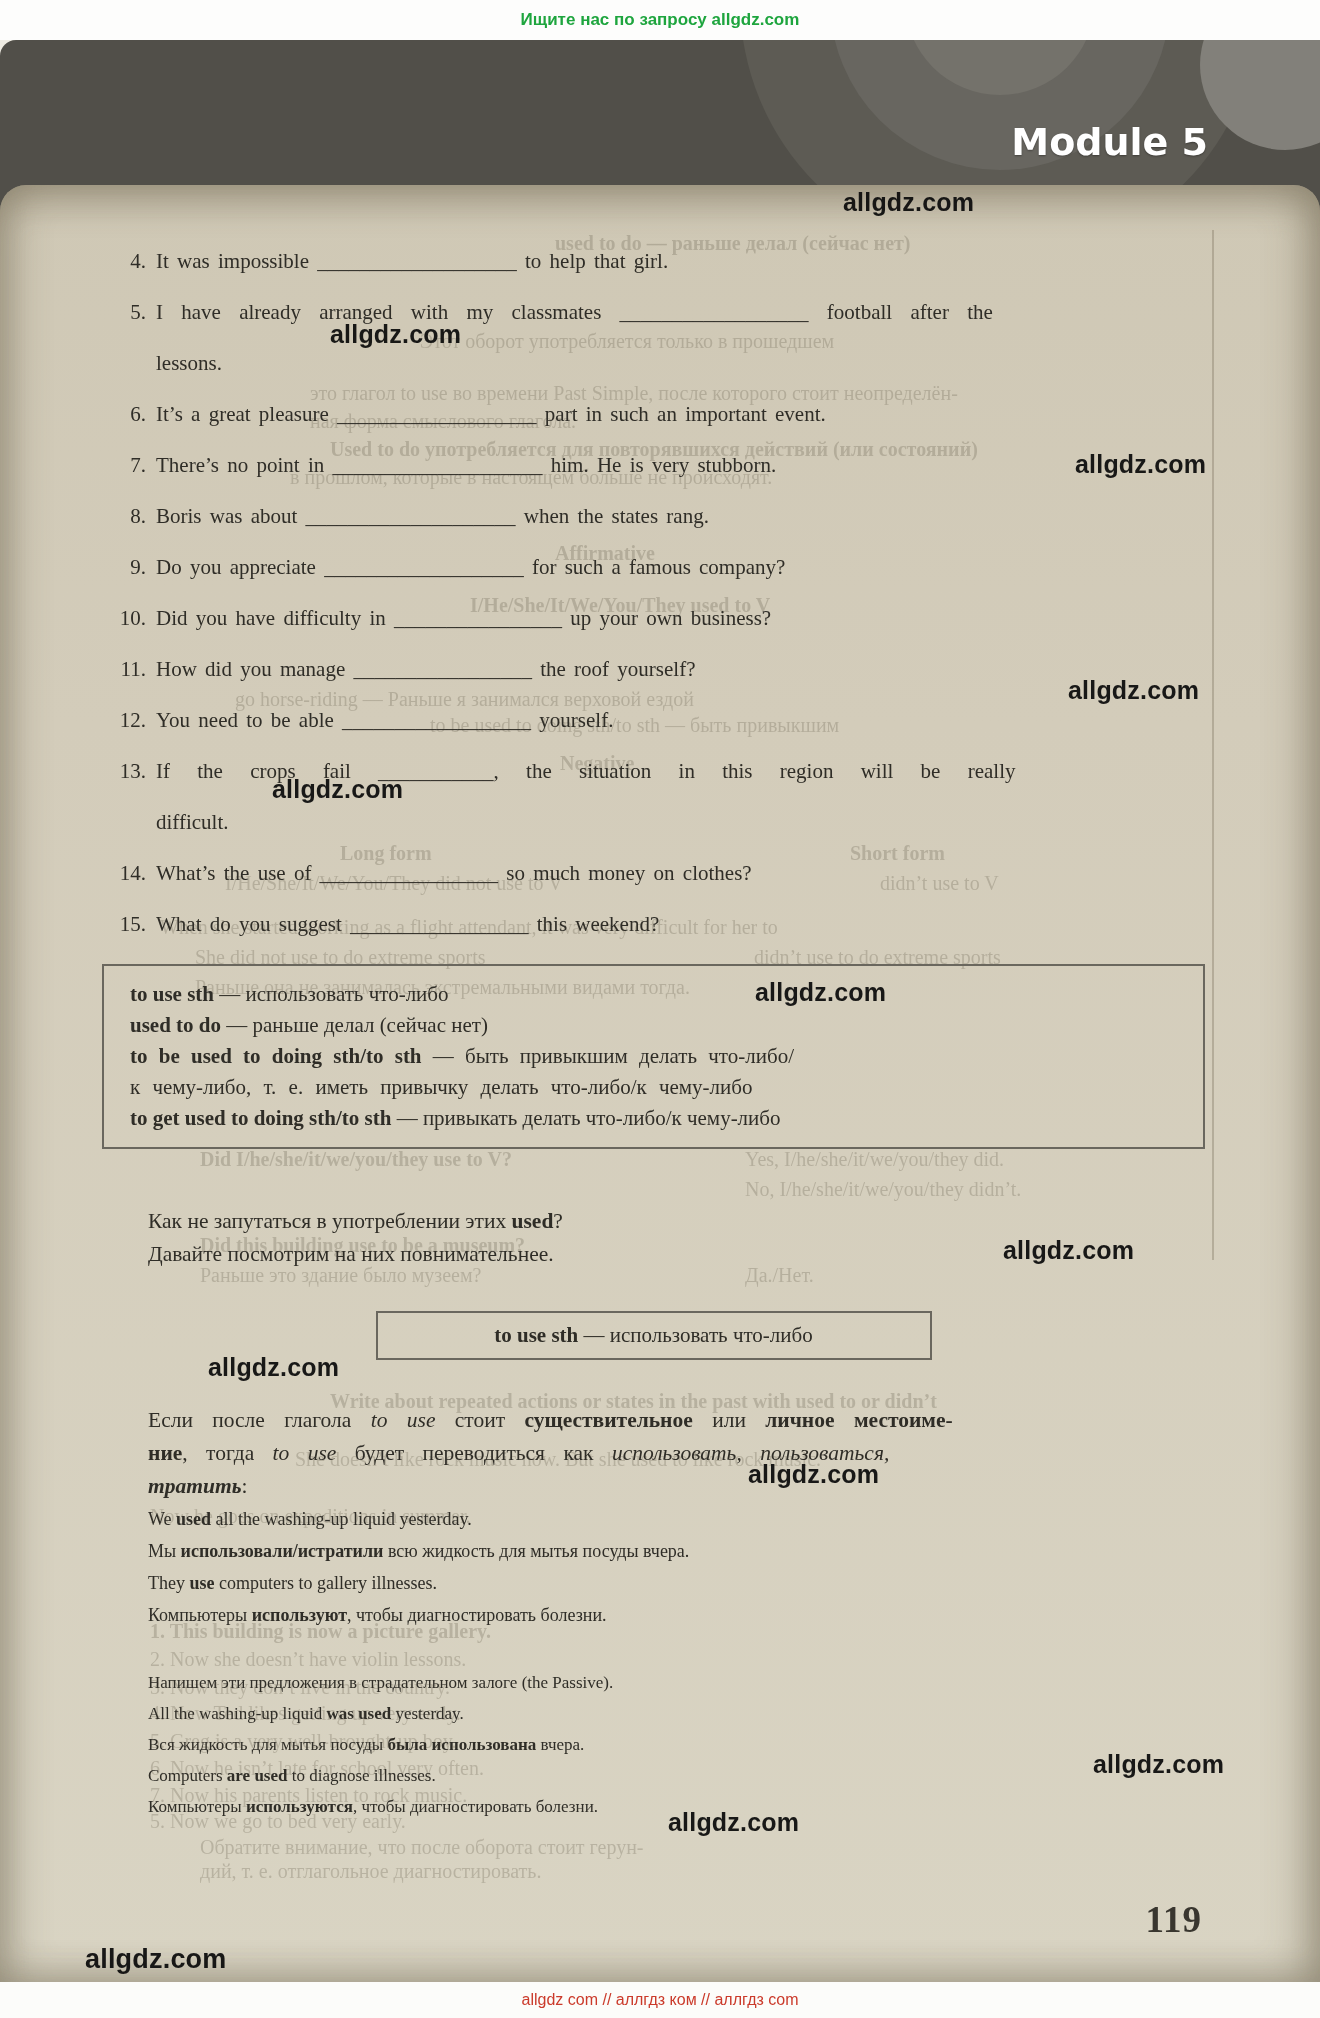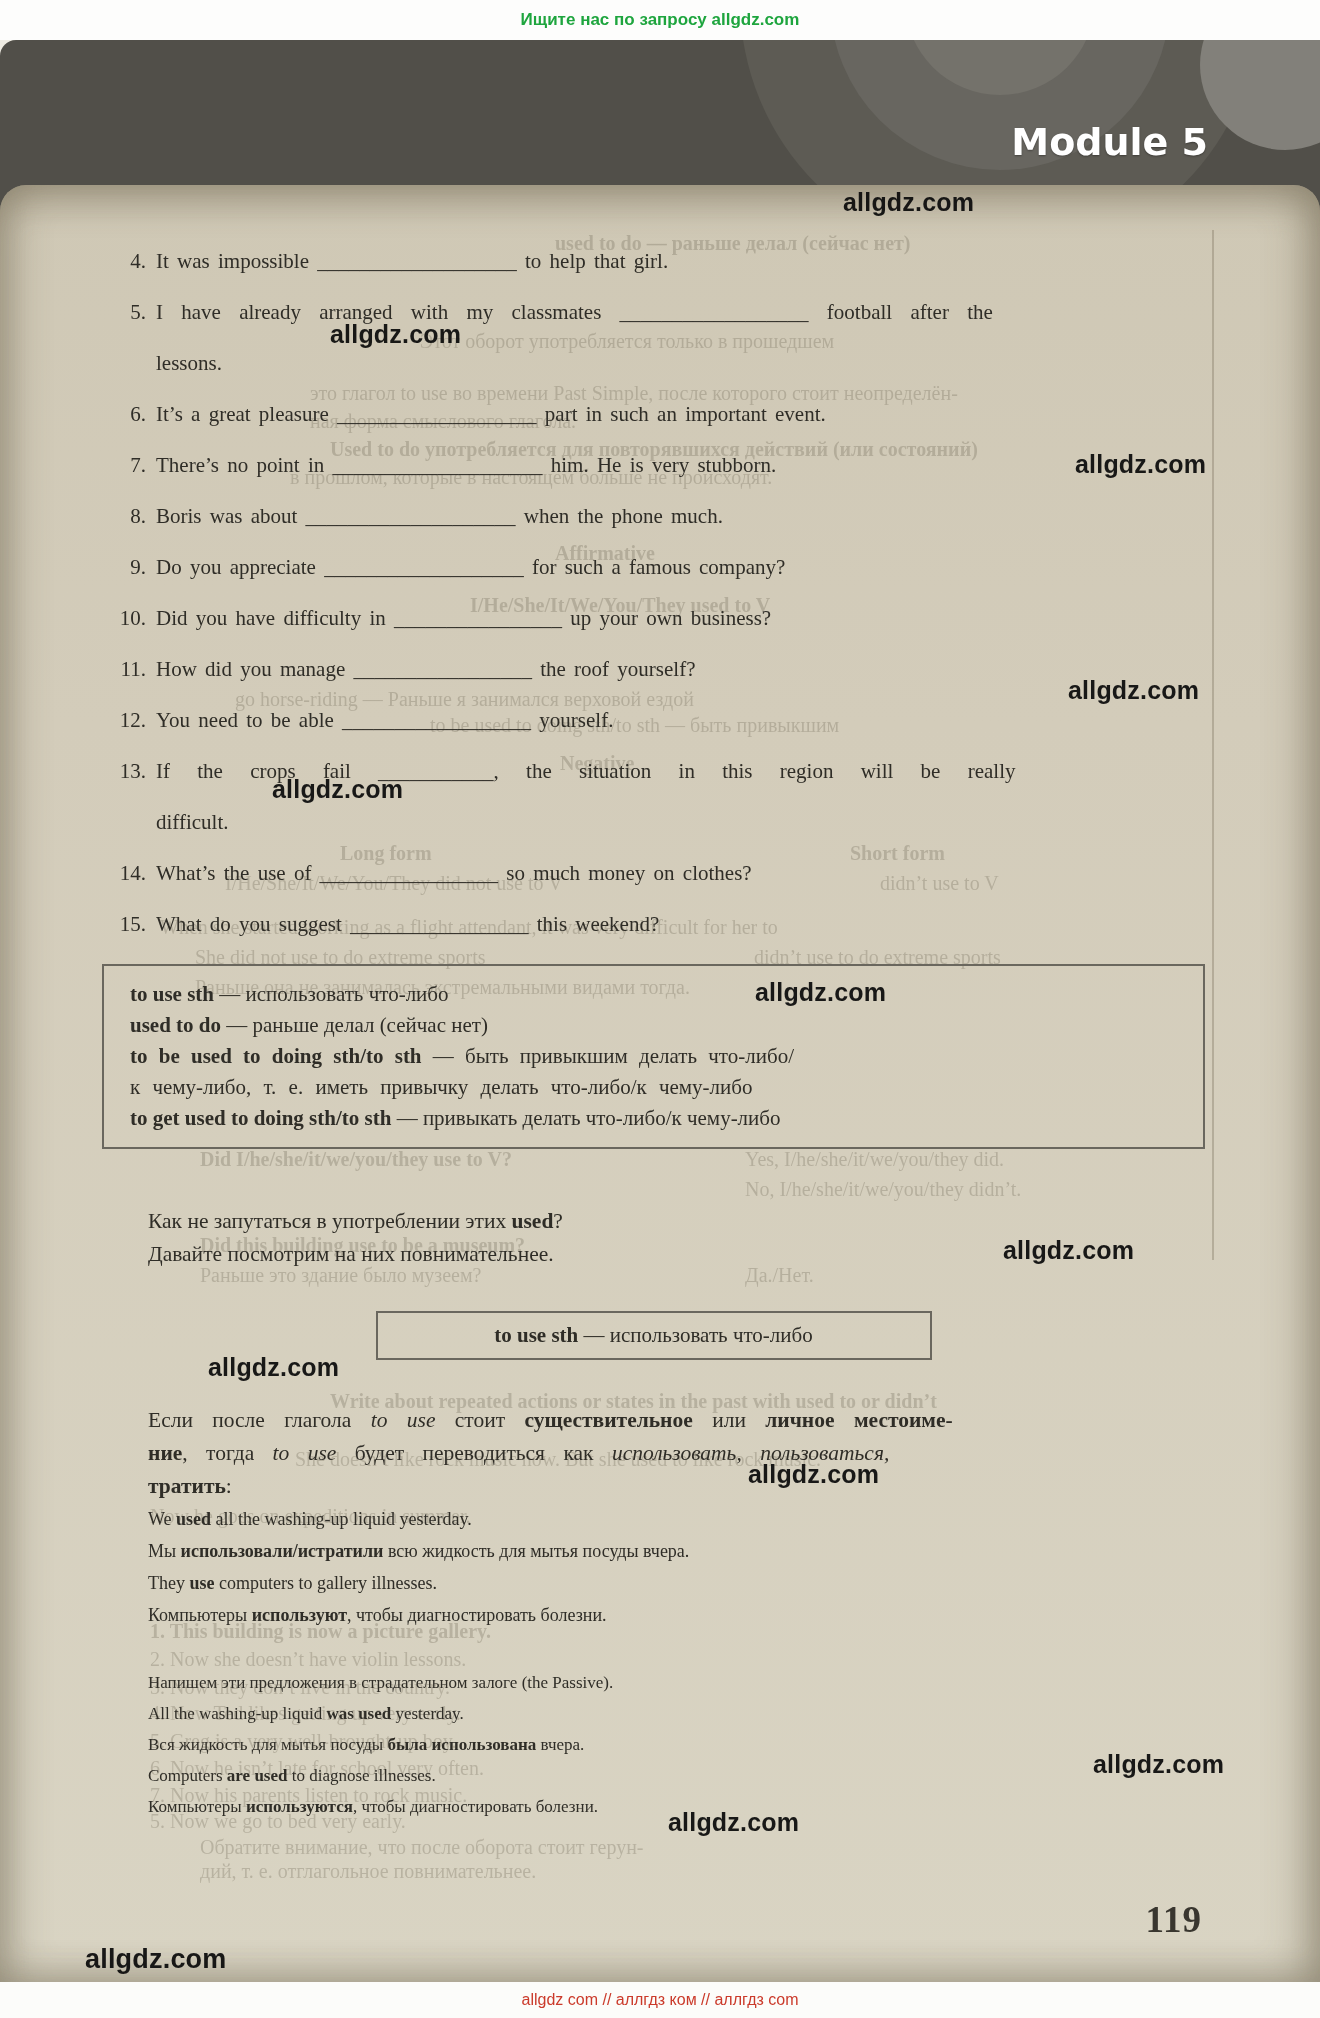"Boris was about ____________________" div.l1 { text: phone much -> states rang }
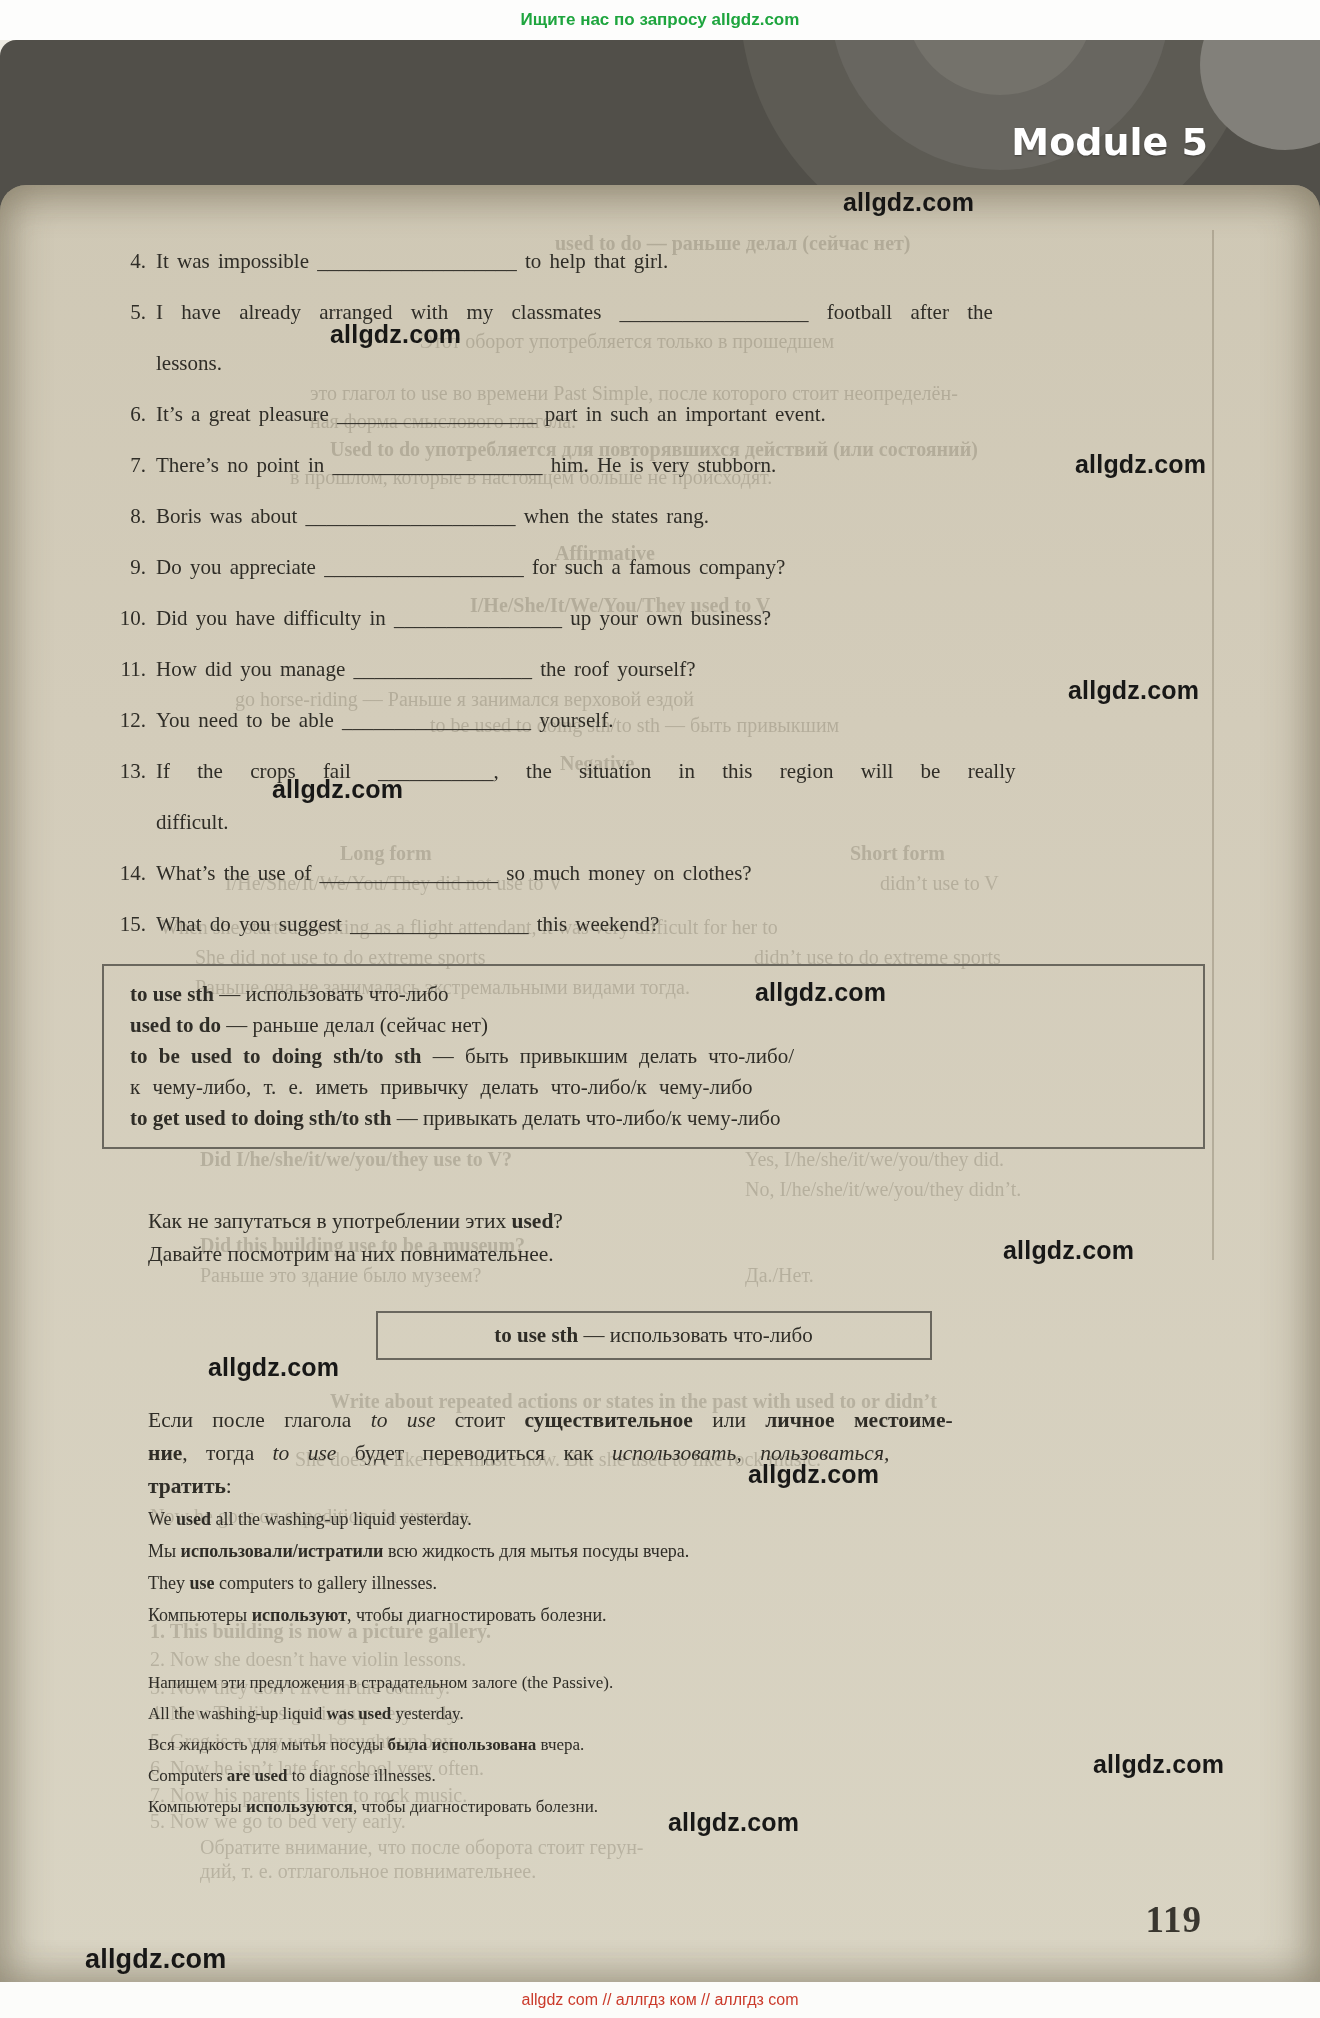"тратить" .s-bi { font-style: none -> italic }
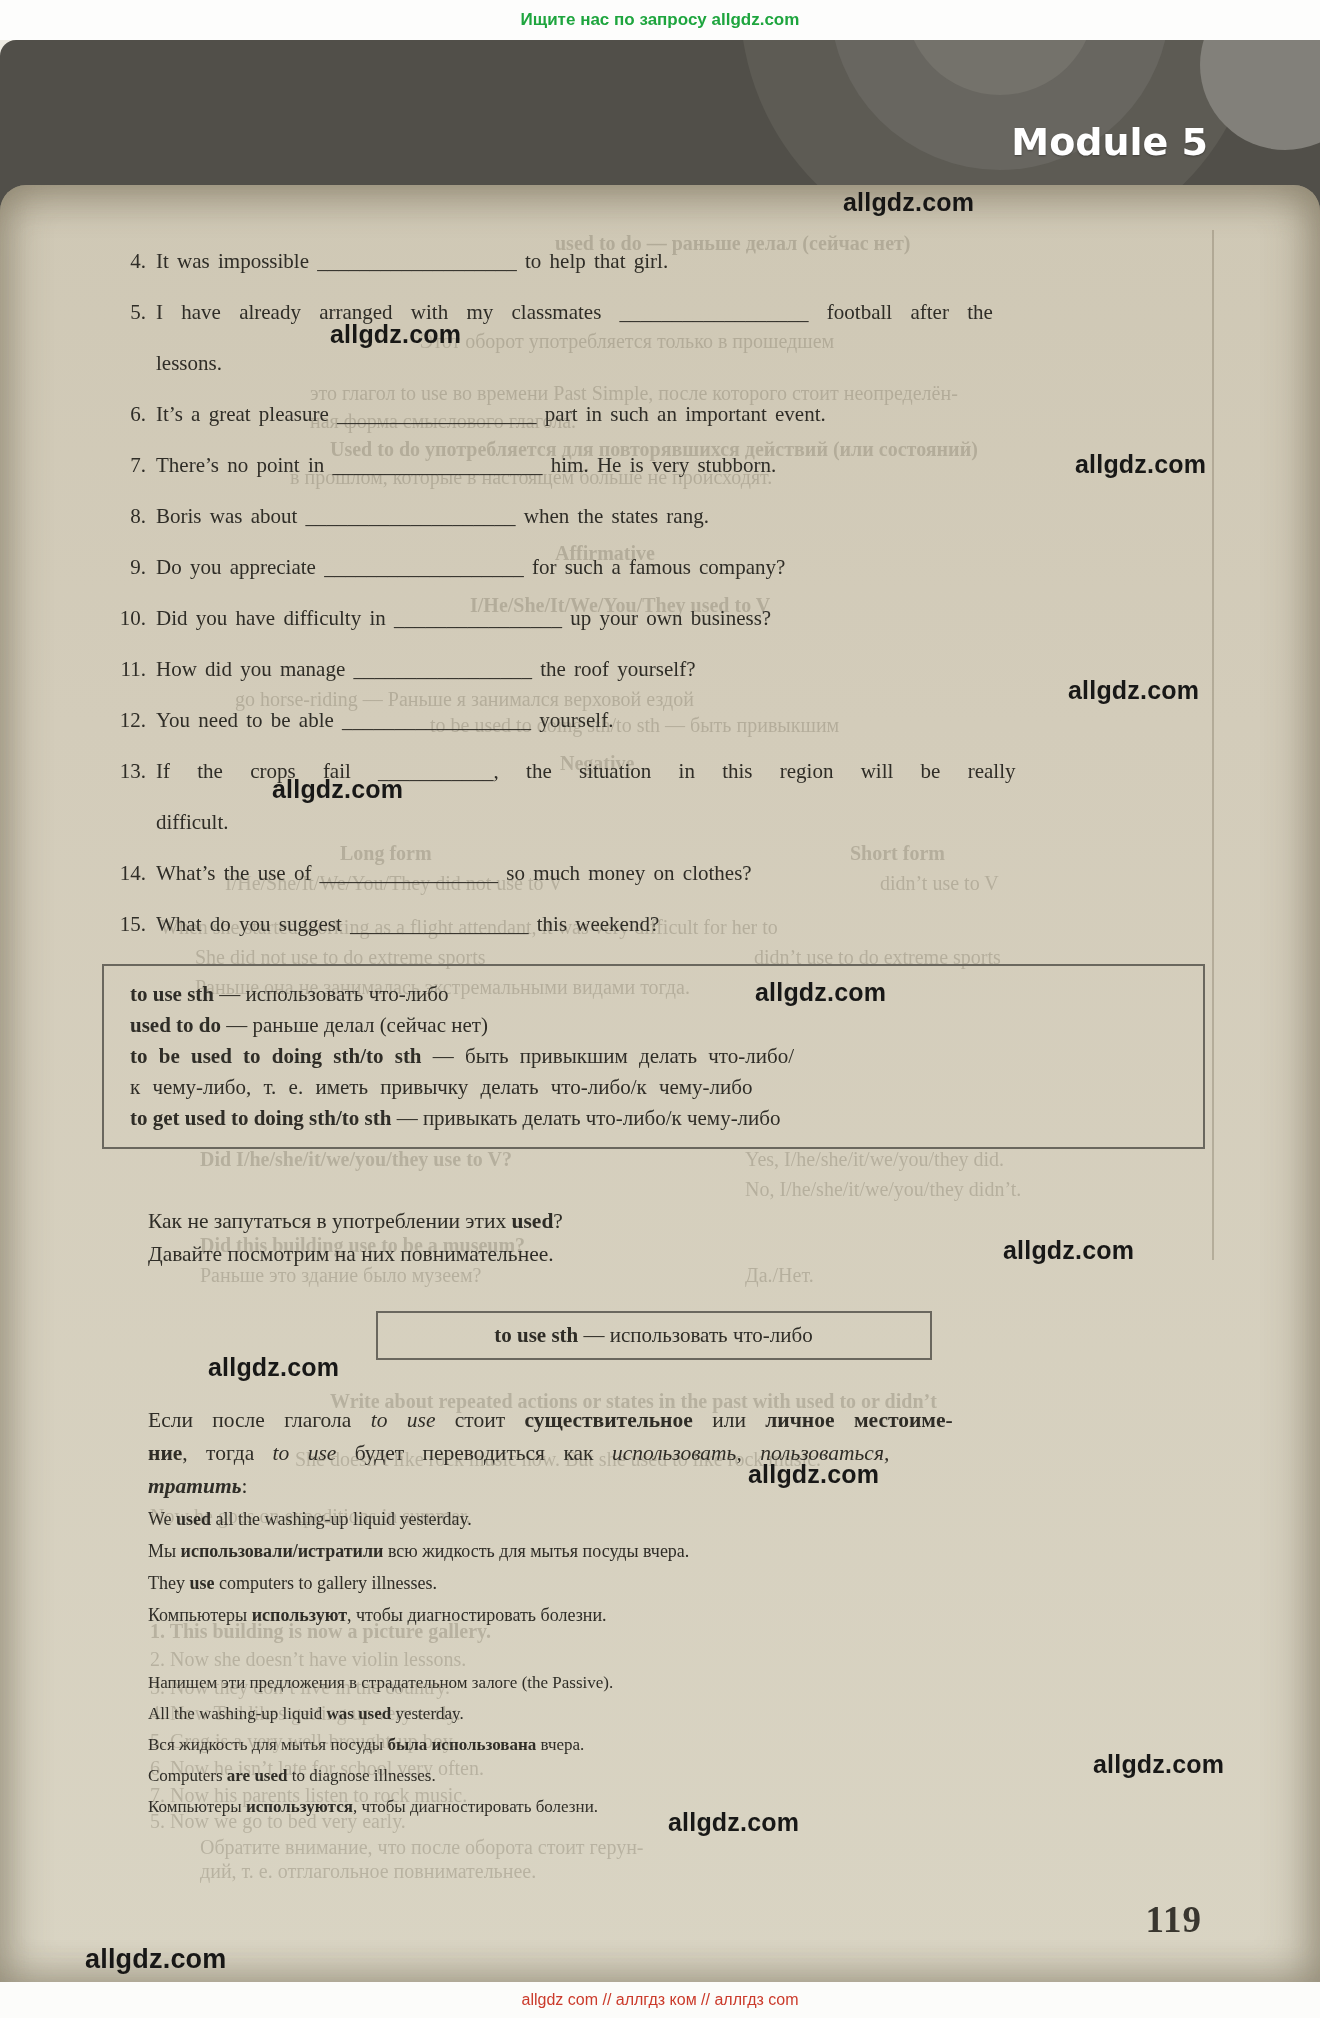"дий, т. е. отглагольное повнимательнее." span.bleed { text: повнимательнее -> диагностировать }
